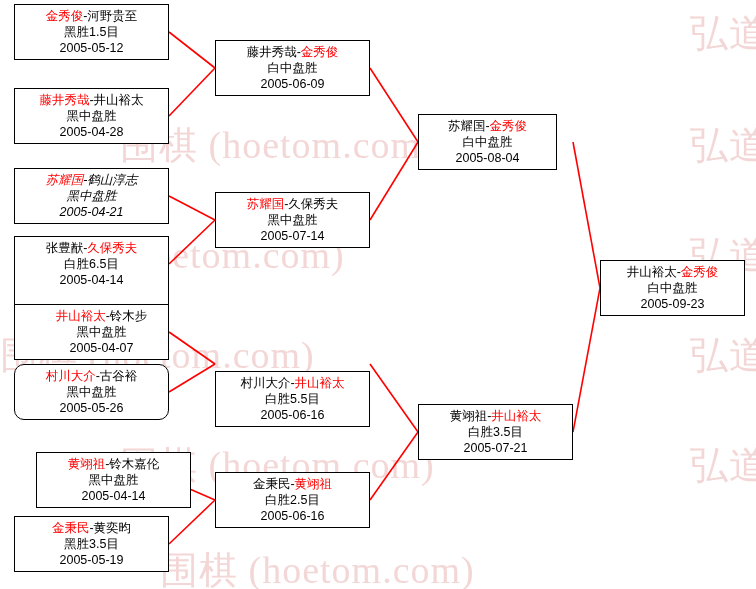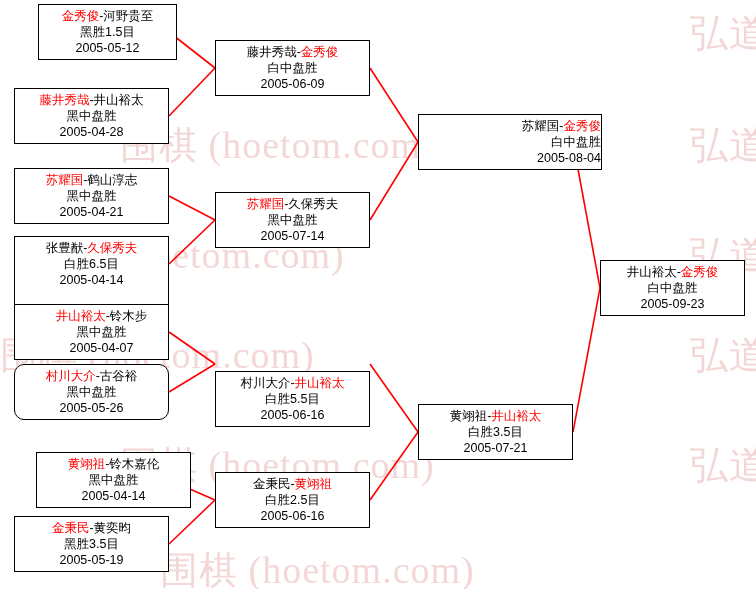"金秀俊-河野贵至" div.node { margin-left: 24px -> none; width: 139px -> 155px }
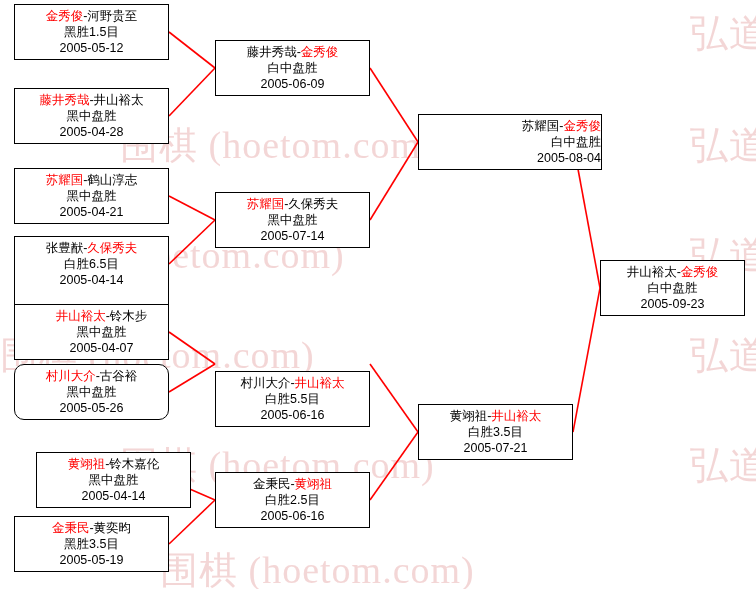"苏耀国-金秀俊" div.node { text-align: right -> none; width: 184px -> 139px }
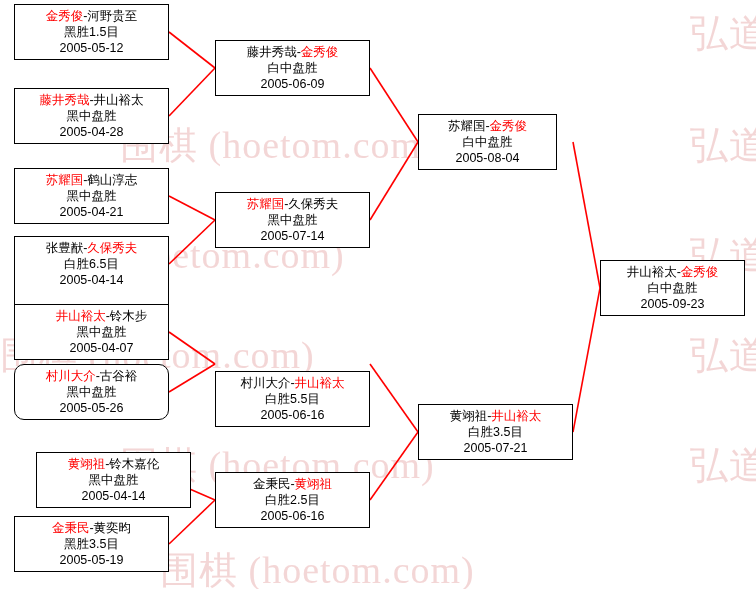"苏耀国-鹤山淳志" div.node { font-style: none -> italic }
